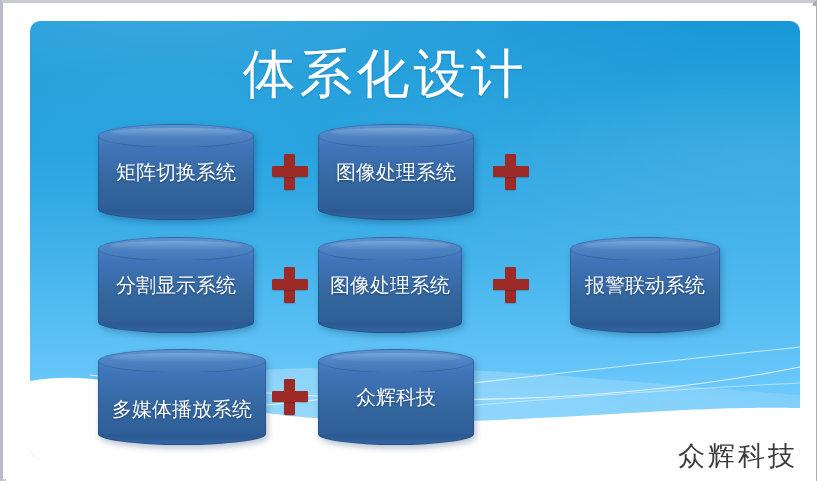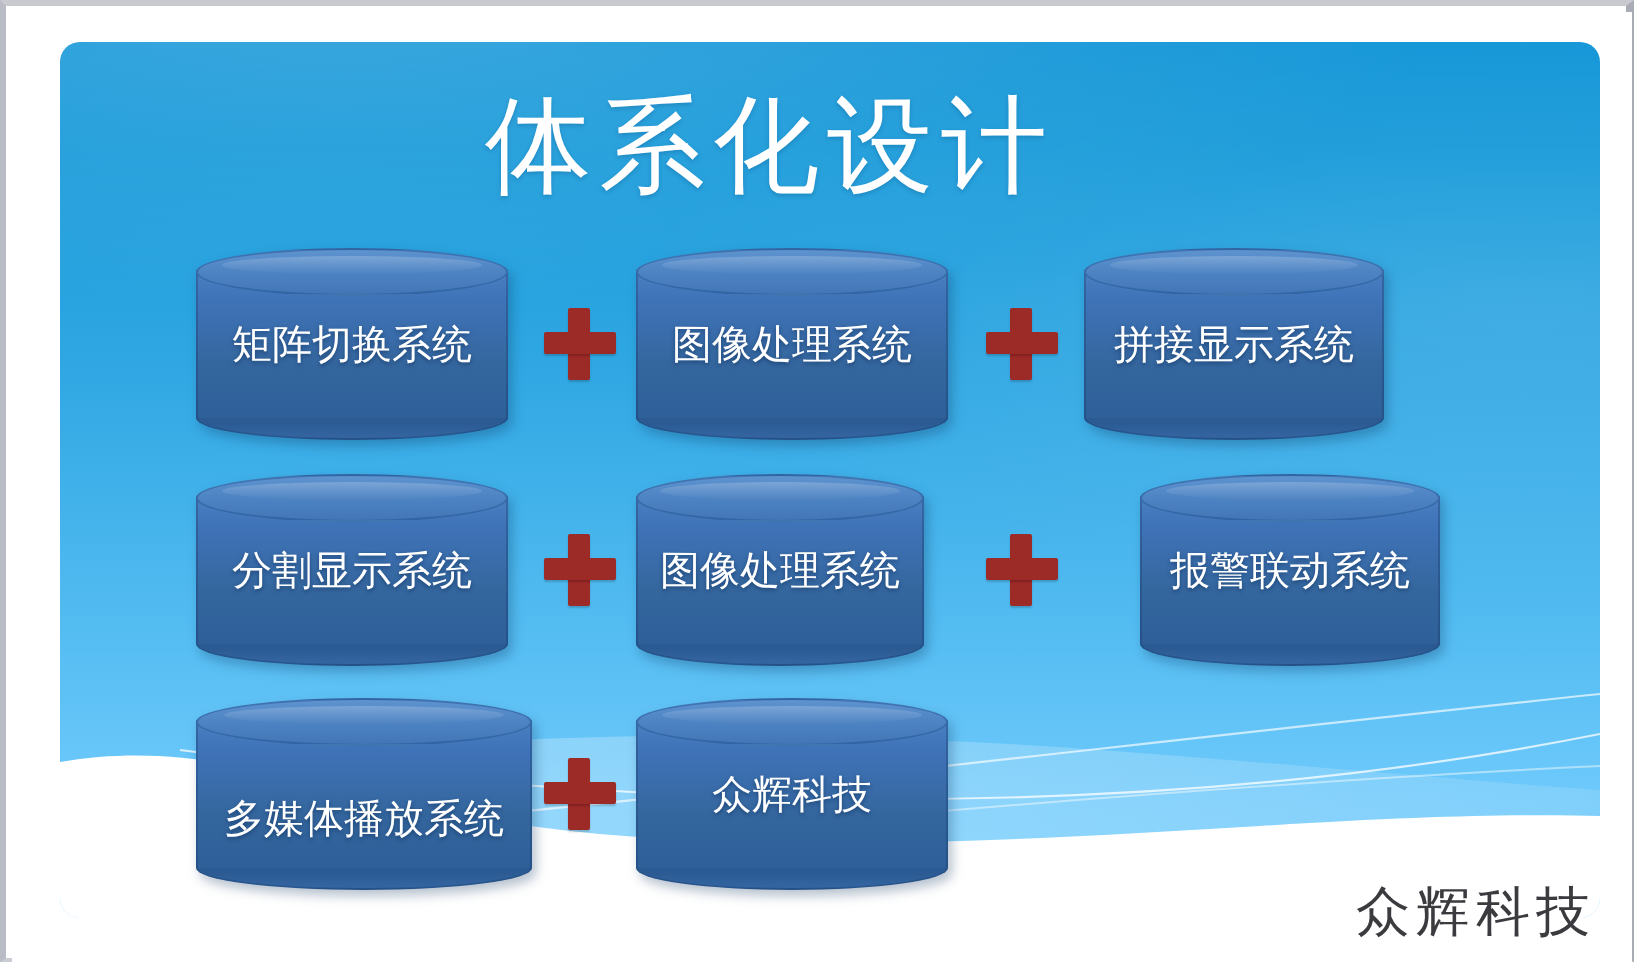"拼接显示系统" div.cell { html: <div> <div> <div></div> <div></div> <div></div> <div>拼接显示系统</div> </div> </div> -> none }
